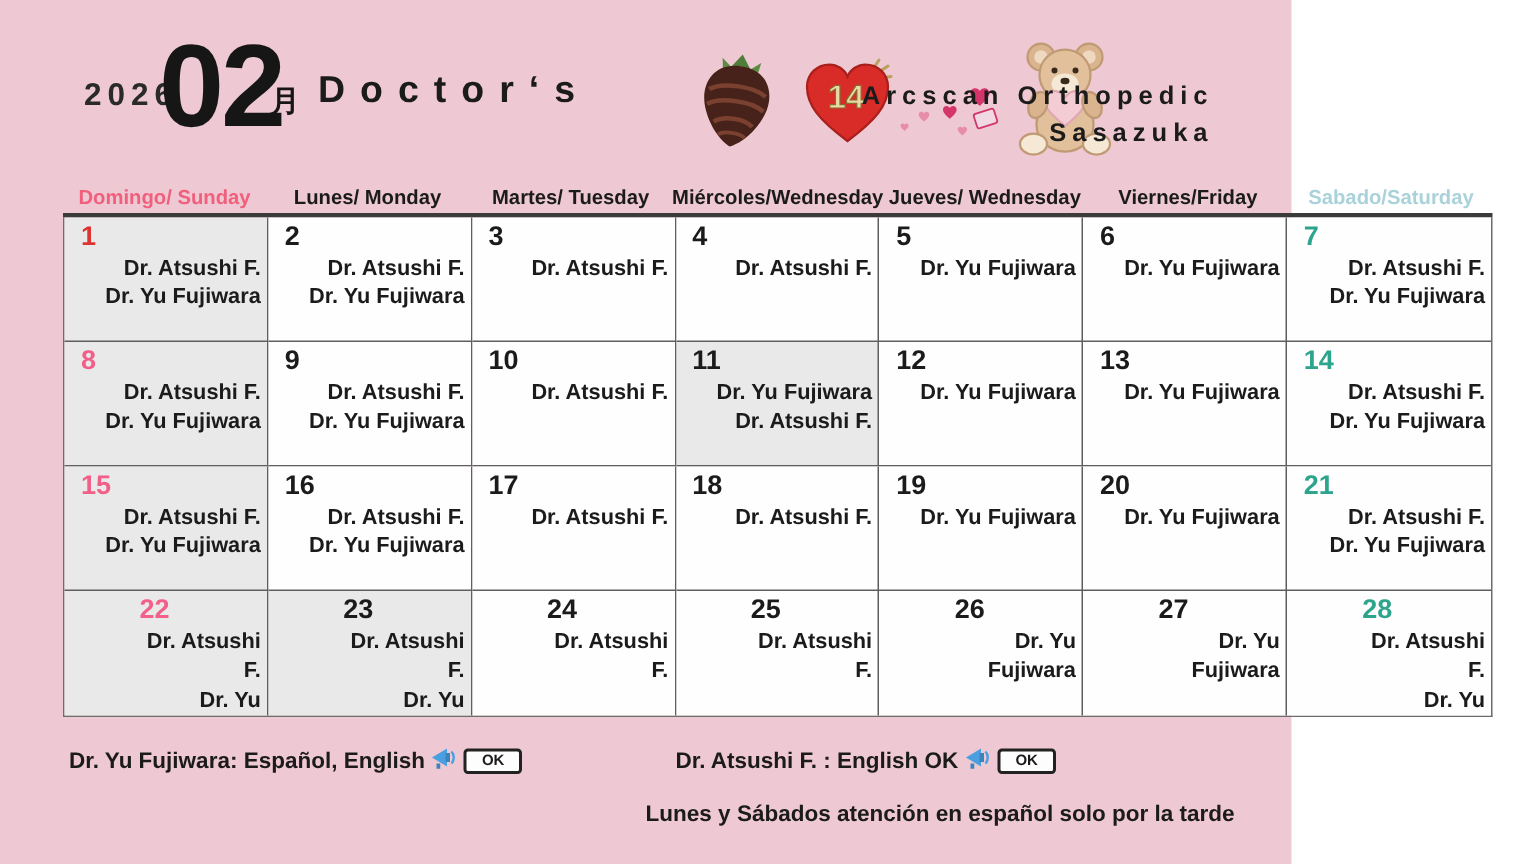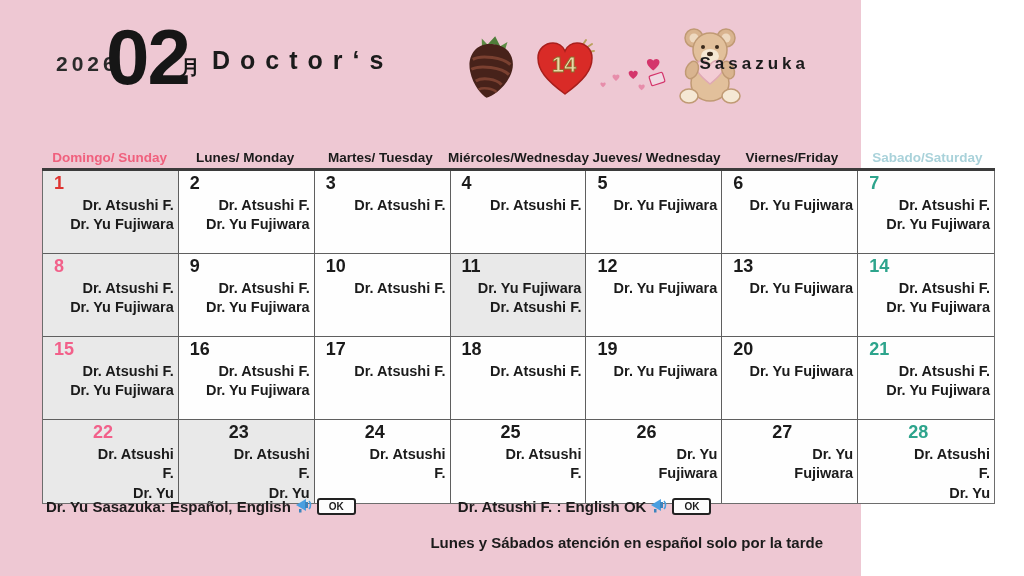"Arcscan Orthopedic" div { html: none -> <div>Arcscan Orthopedic</div> }
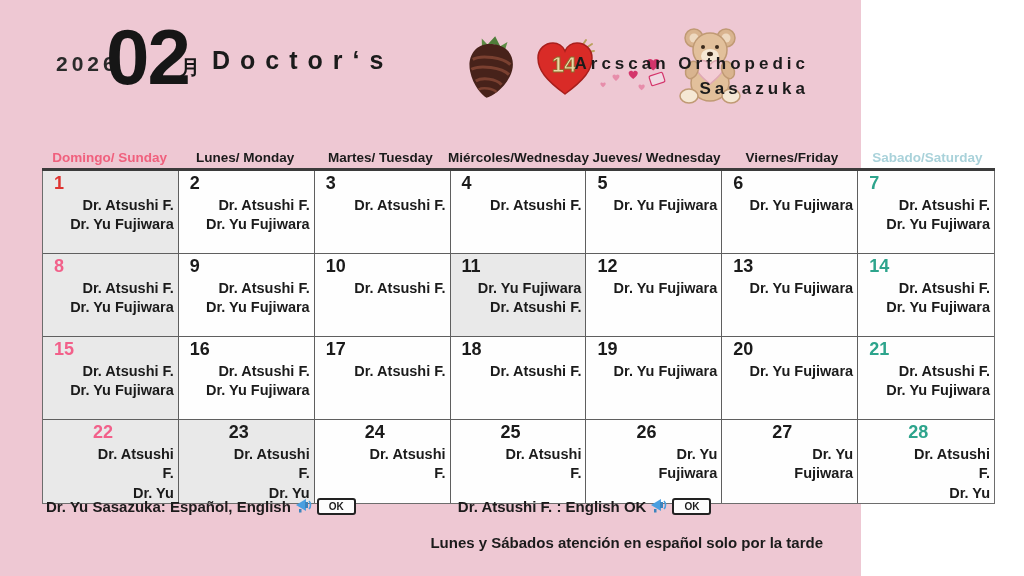"Domingo/ Sunday" .cal-head .dh { margin-top: 26px -> none }
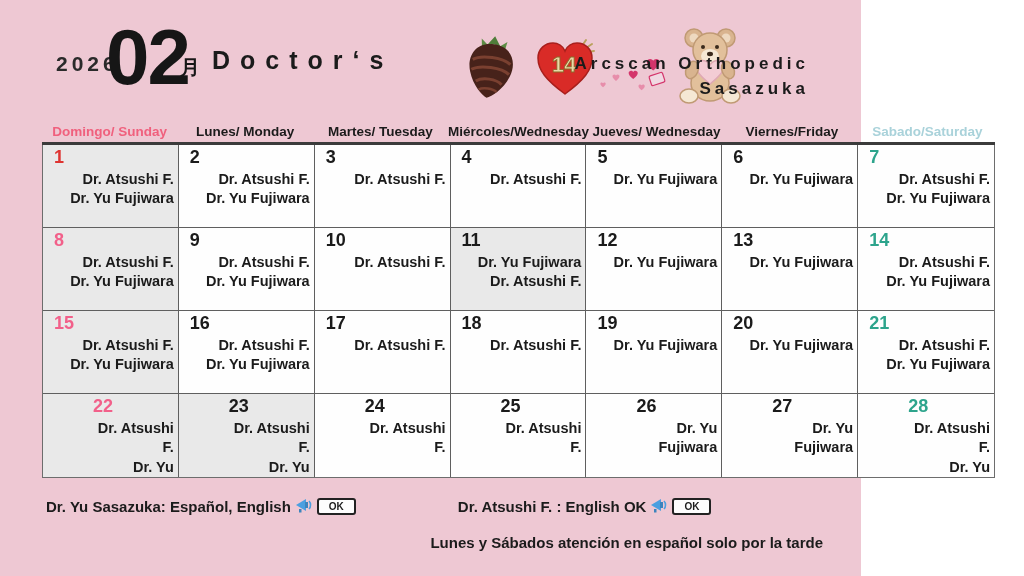"Dr. Yu Sasazuka: Español, English" span { text: Sasazuka -> Fujiwara }
